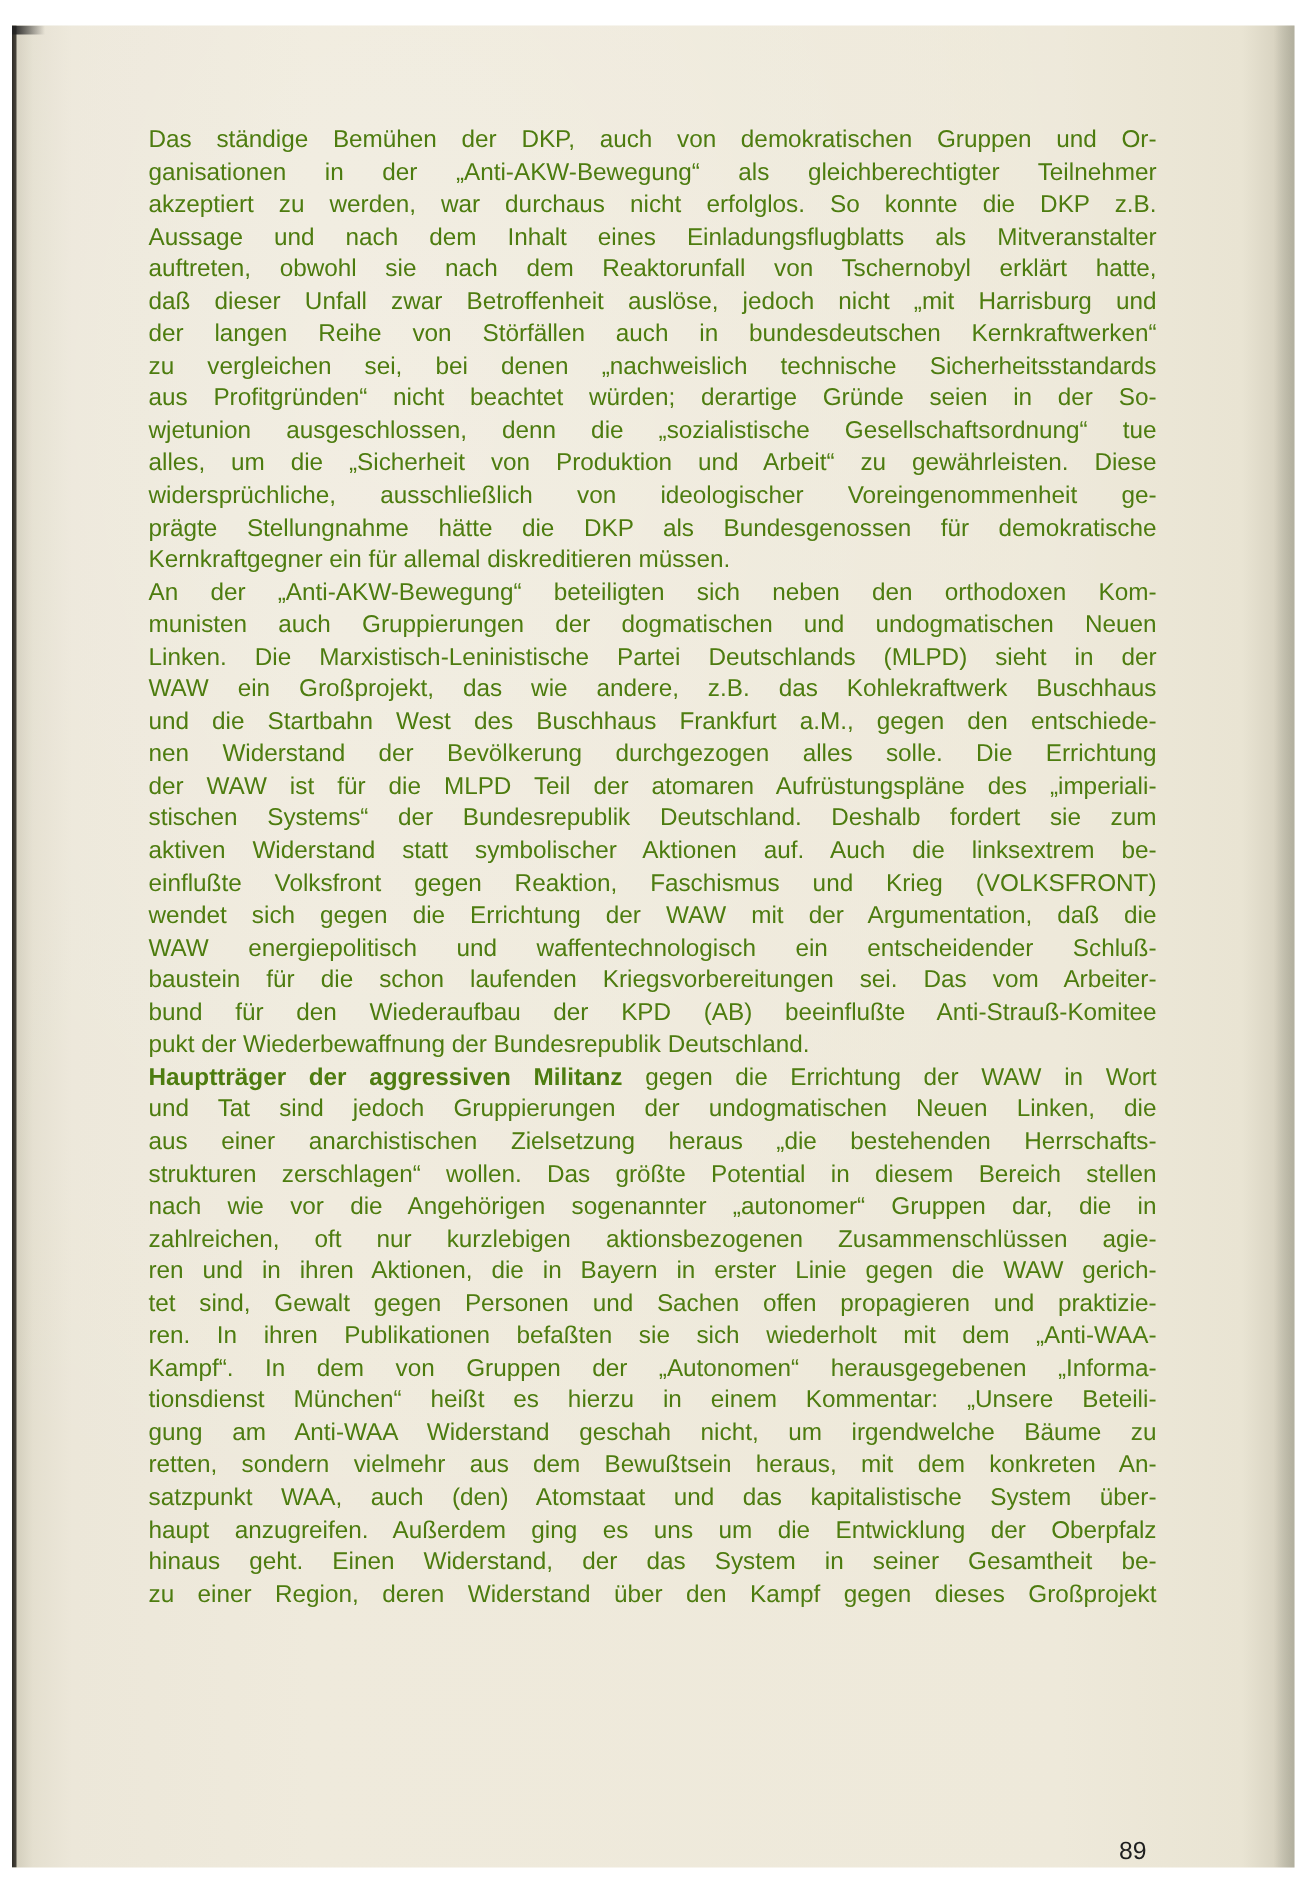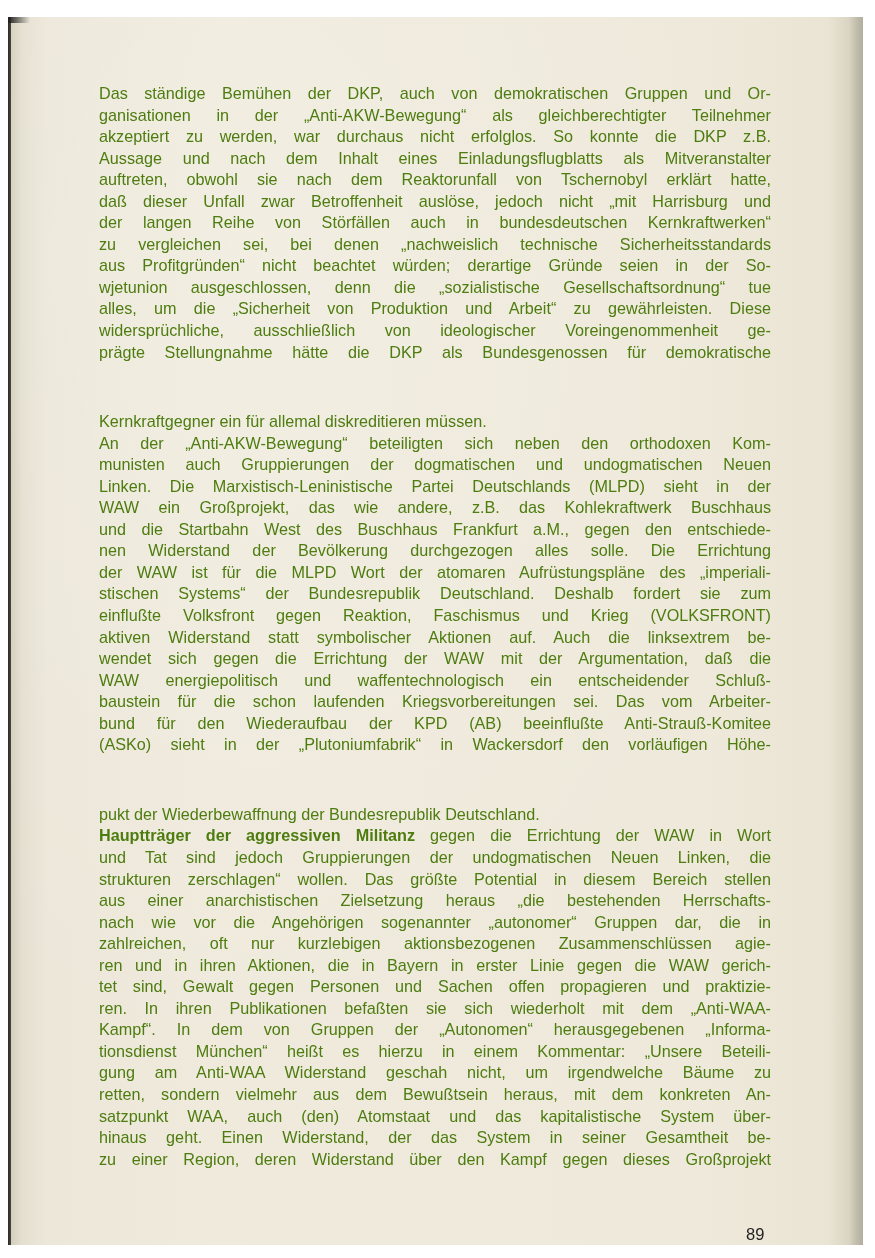"Kernkraftgegner ein für allemal" .line.last { margin-top: 48px -> none }
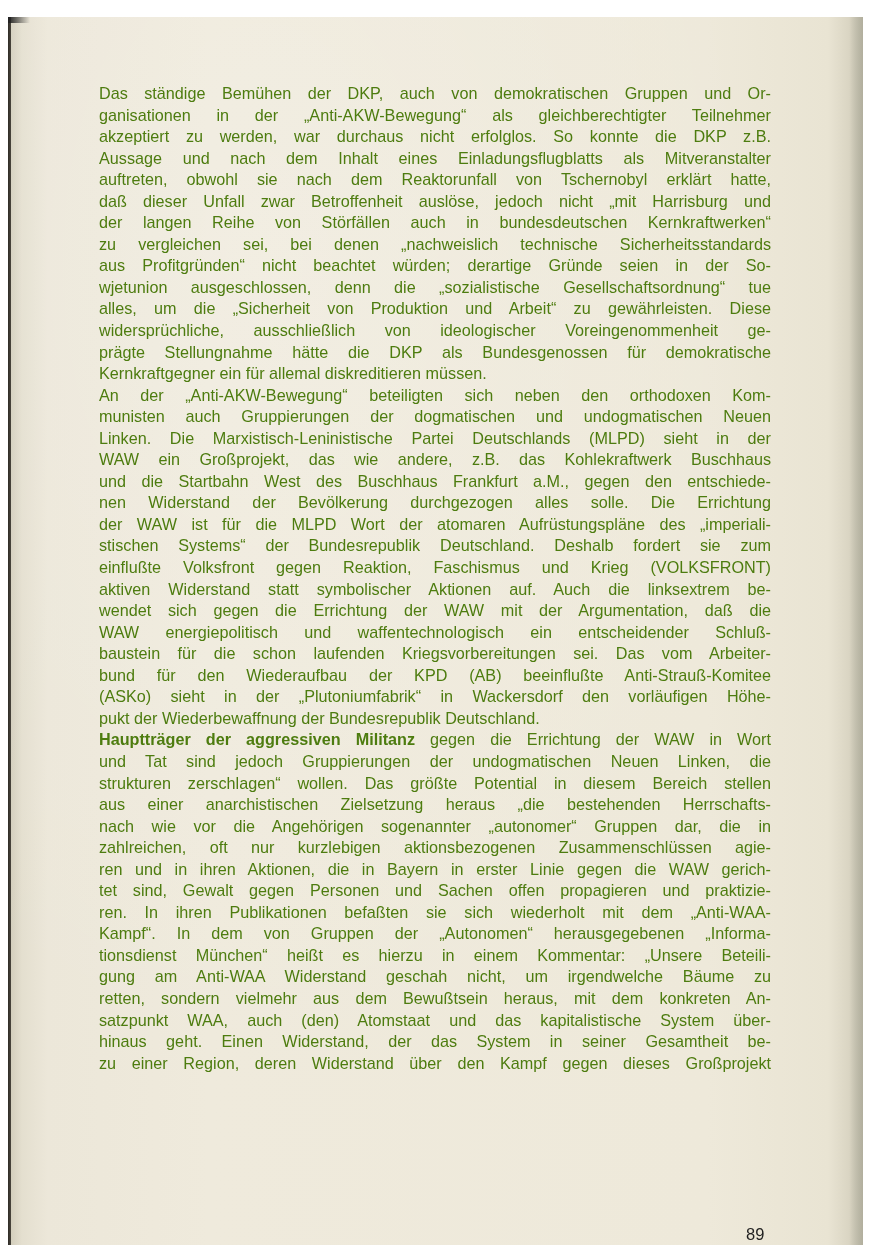"der WAW ist für die" span.line { text: Wort -> Teil }
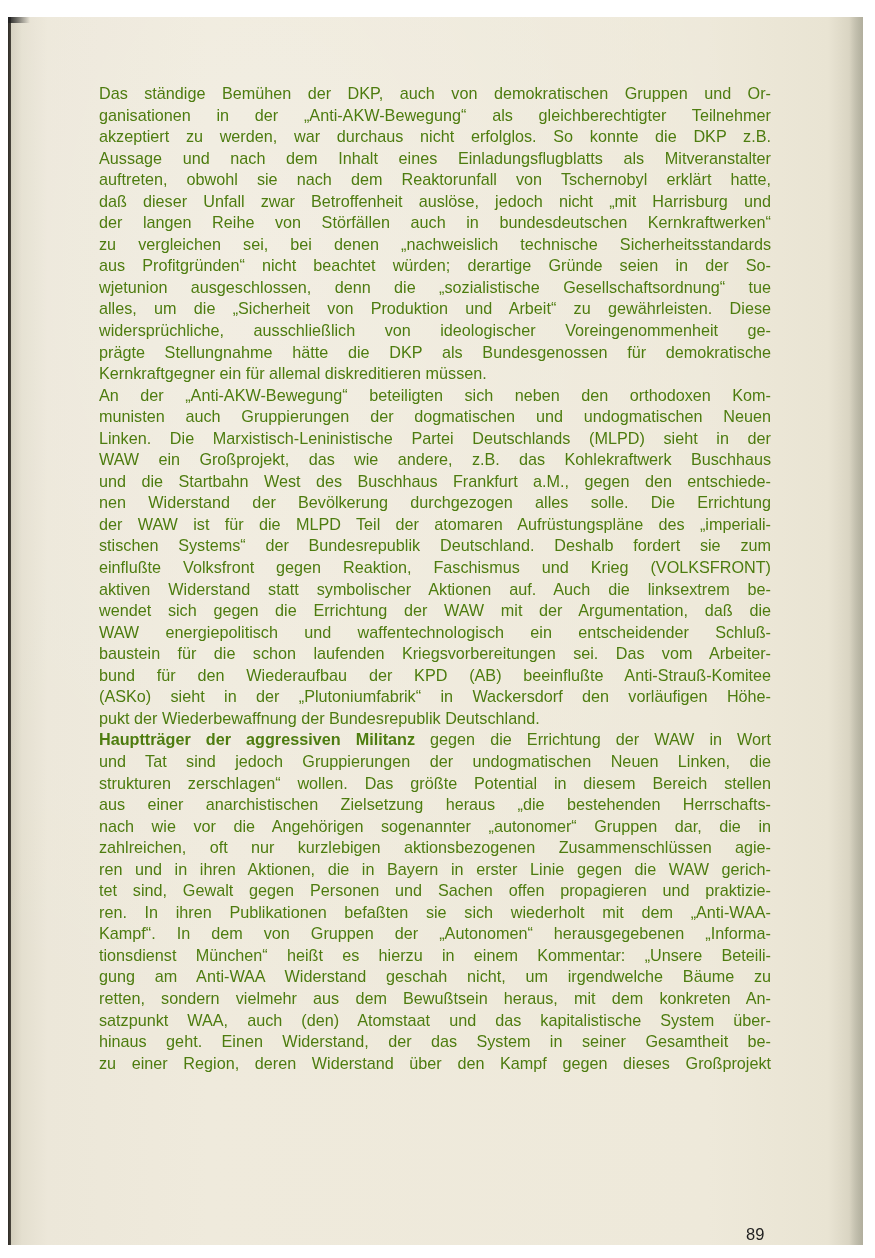"einflußte Volksfront gegen Reaktion," span.line { order: before "aktiven Widerstand statt symbolischer" -> after "aktiven Widerstand statt symbolischer" }
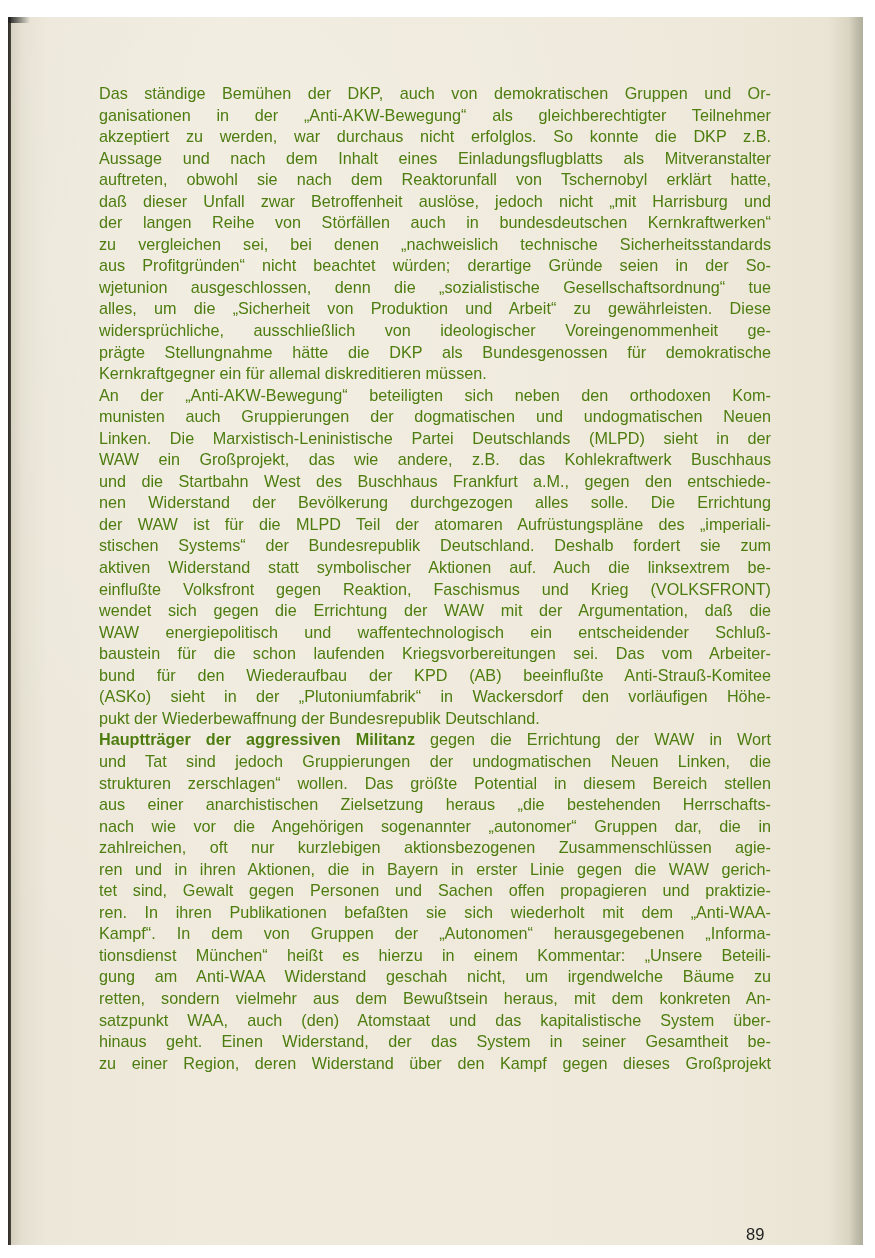"(ASKo) sieht in der „Plutoniumfabrik“" span.line { html: <span>(ASKo) sieht in der „Plutoniumfabrik“ in Wackersdorf den vorläufigen Höhe-</span> -> none }
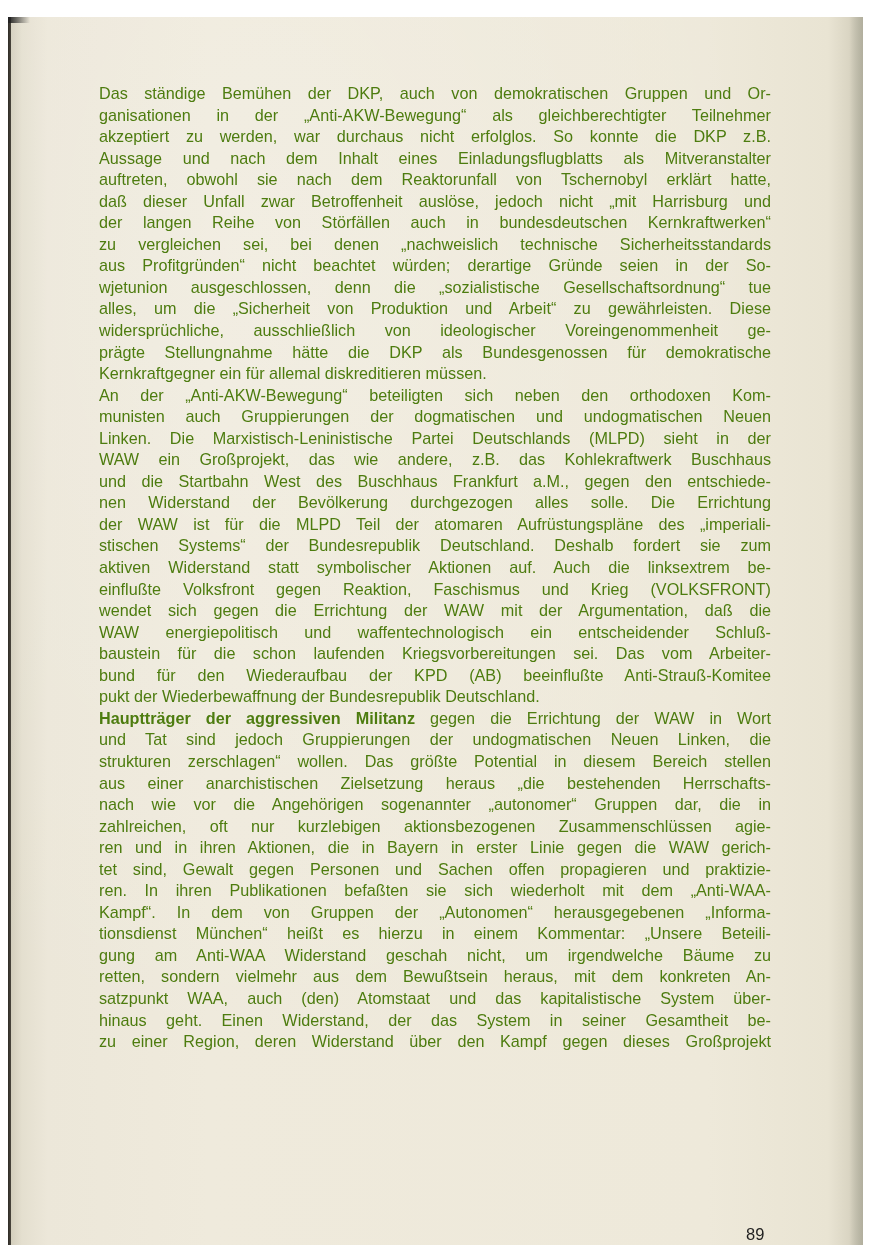"strukturen zerschlagen“ wollen. Das" span.line { order: before "aus einer anarchistischen Zielsetzung" -> after "aus einer anarchistischen Zielsetzung" }
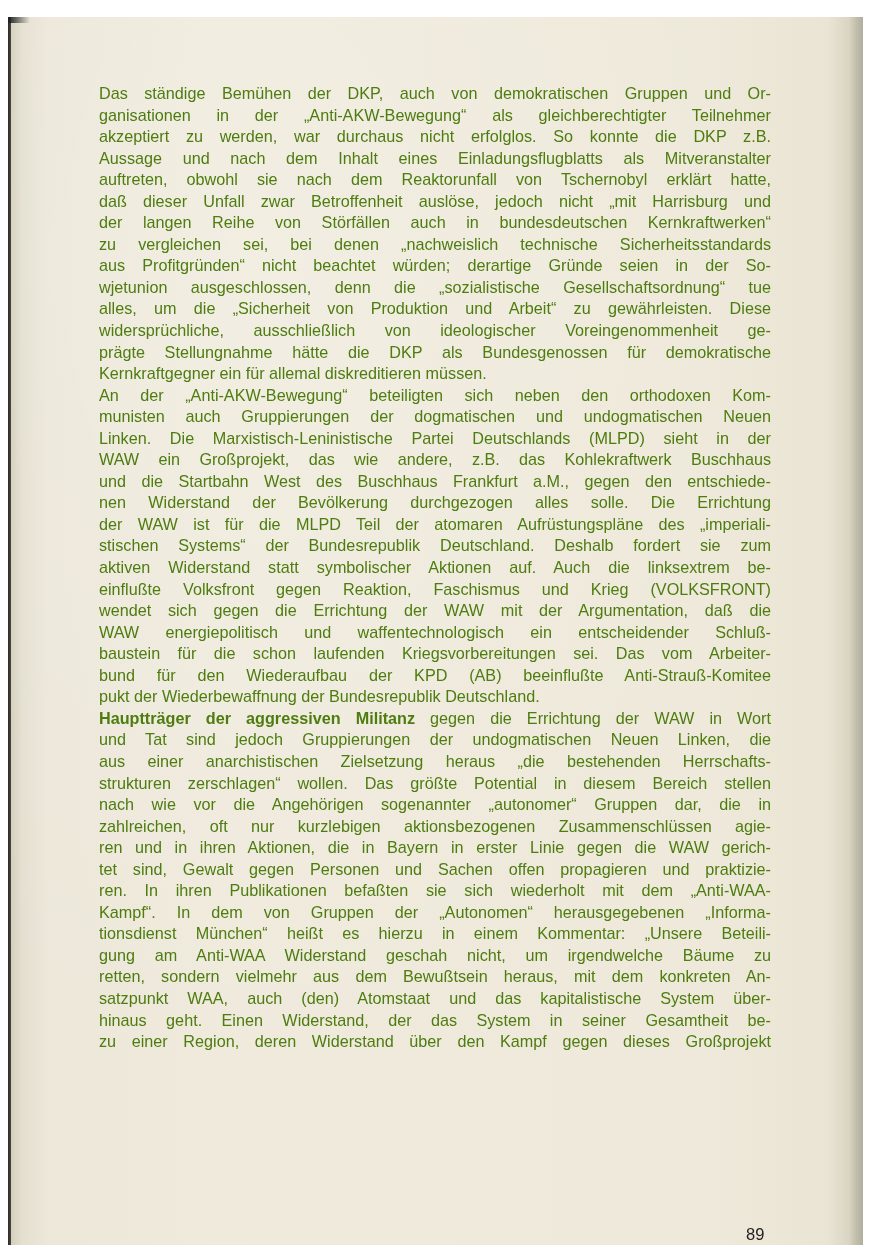"haupt anzugreifen. Außerdem ging es" span.line { html: none -> <span>haupt anzugreifen. Außerdem ging es uns um die Entwicklung der Oberpfalz</span> }
